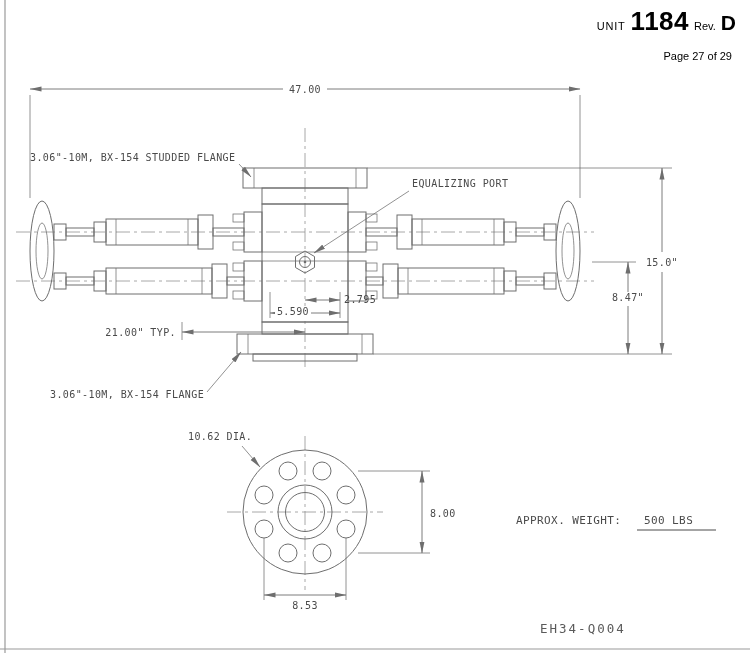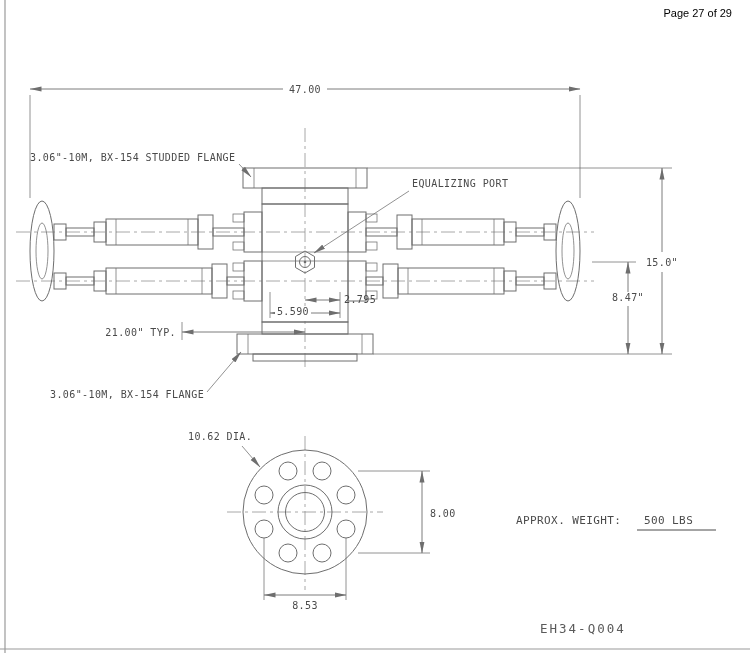"UNIT" div.tb-row1 { html: none -> <div> <span>UNIT</span> <span>1184</span> <span>Rev.</span> <span>D</span> </div> }
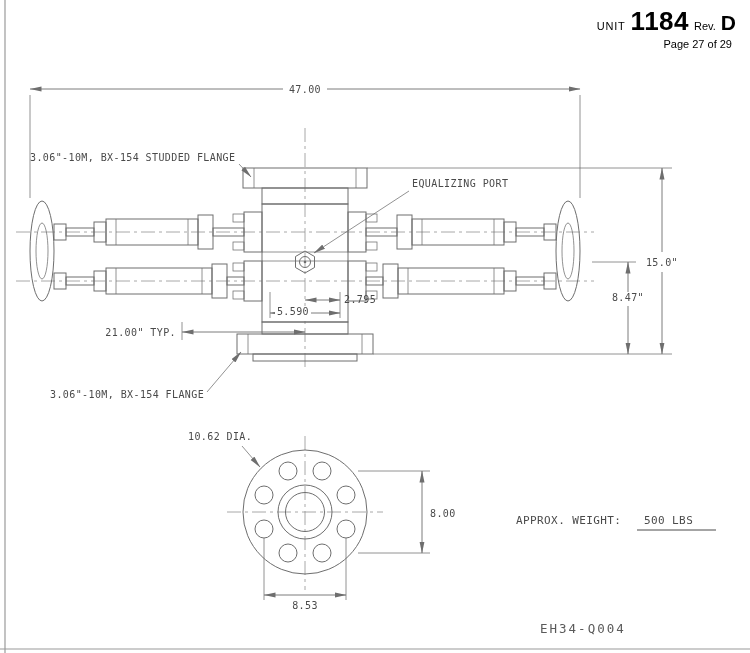"Page 27 of 29" .tb-page { margin-top: 1px -> 13px }
